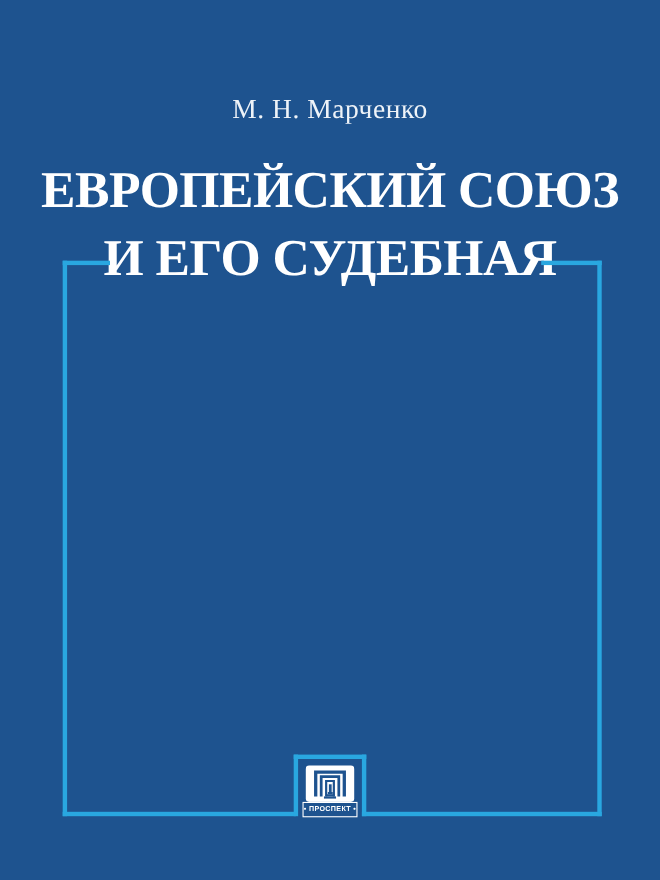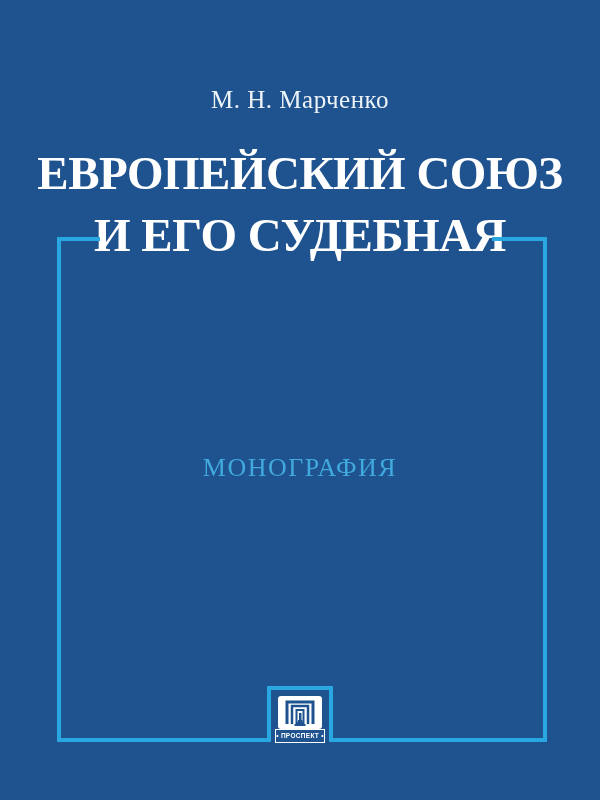"МОНОГРАФИЯ" div.subtitle { html: <div>МОНОГРАФИЯ</div> -> none }
